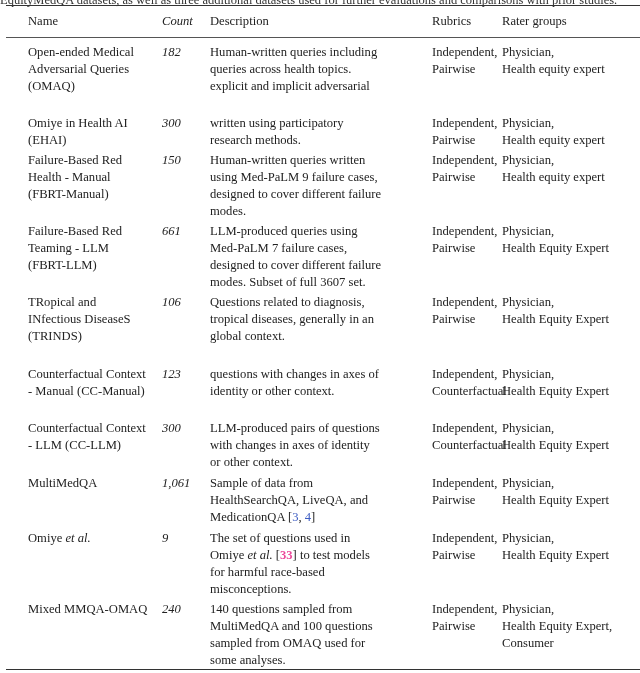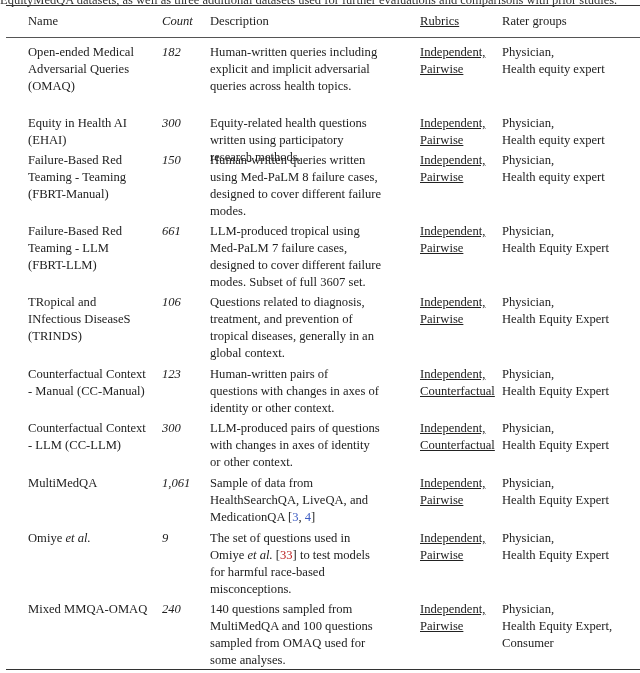"Rubrics" .c-rub { left: 420px -> 432px; text-decoration: underline -> none }
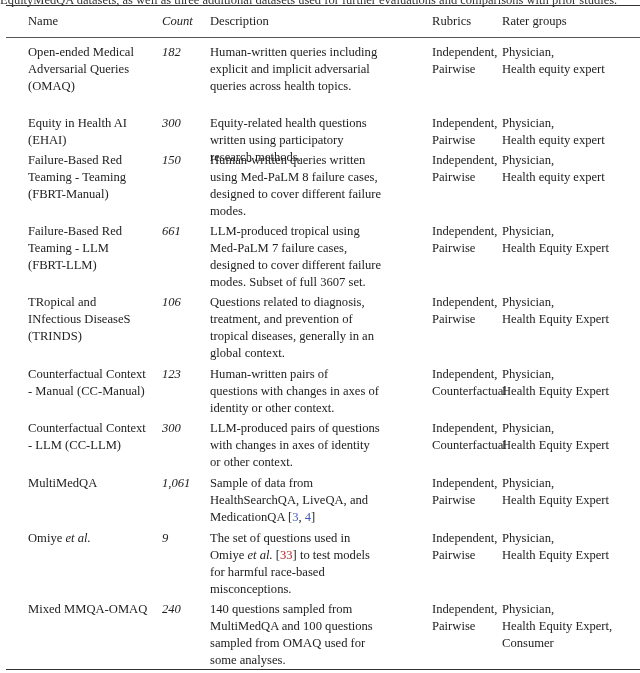"explicit and implicit adversarial" span.line { order: before "queries across health topics." -> after "queries across health topics." }
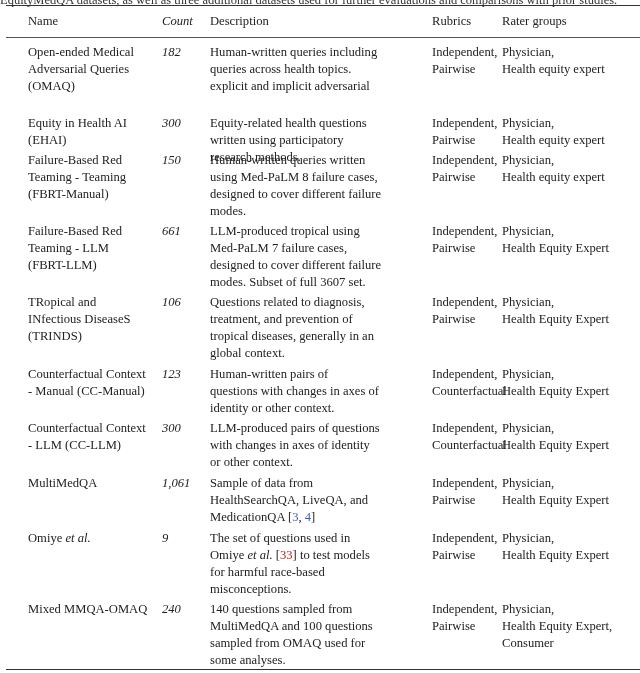"Equity in Health AI" span.line { text: Equity -> Omiye }
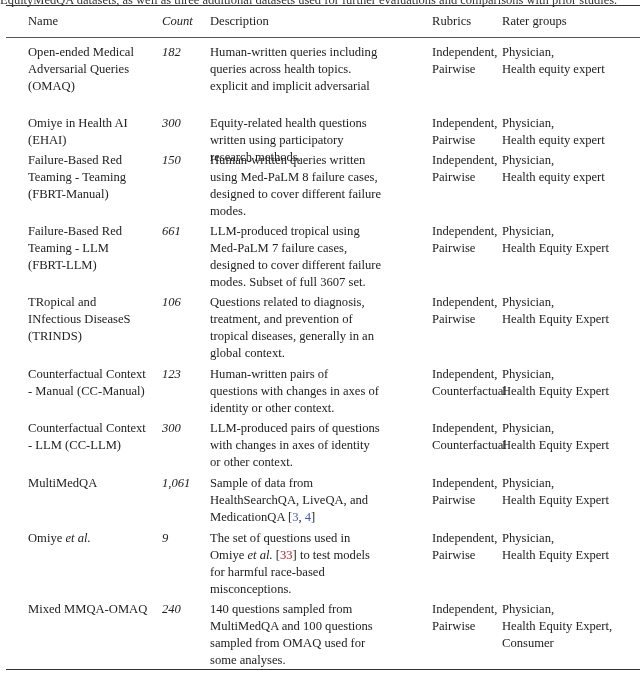"Equity-related health questions" span.line { html: <span>Equity-related health questions</span> -> none }
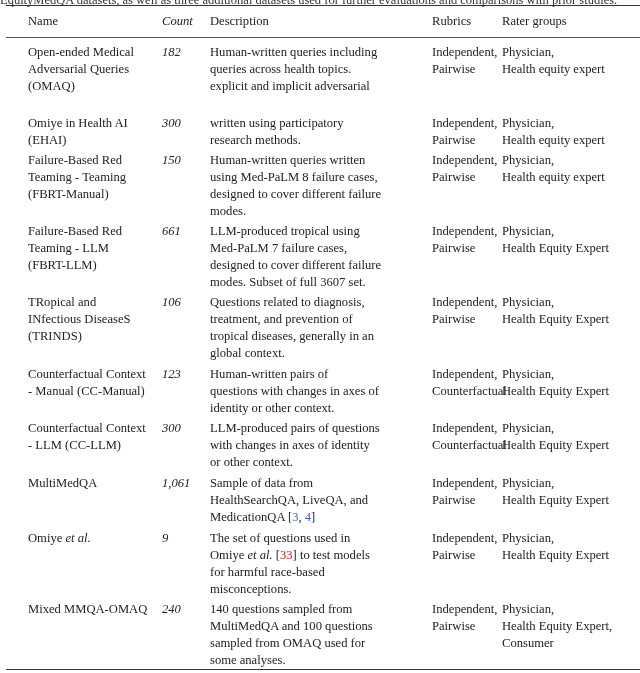"Teaming - Teaming" span.line { text: Teaming - Teaming -> Health - Manual }
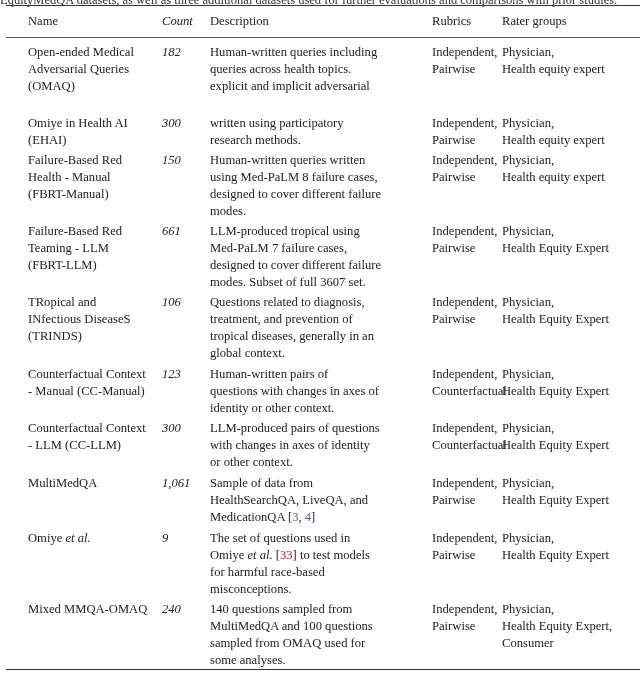"using Med-PaLM 8 failure cases," span.line { text: 8 -> 9 }
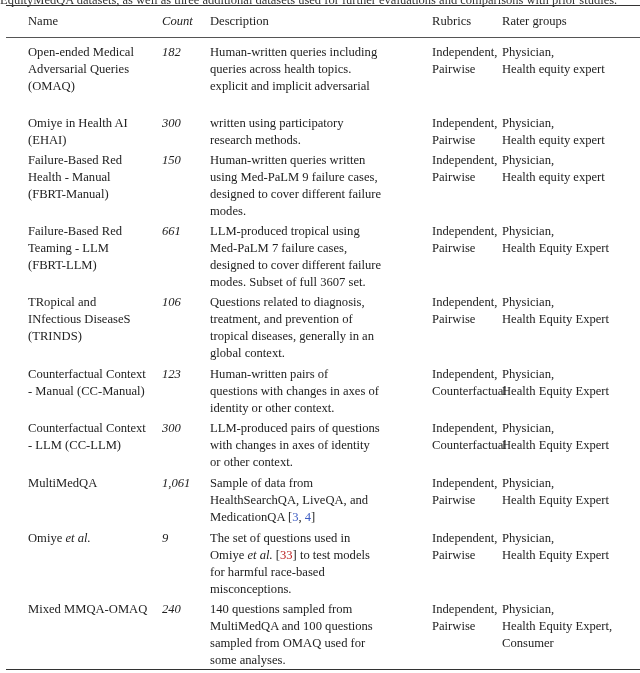"LLM-produced tropical using" span.line { text: tropical -> queries }
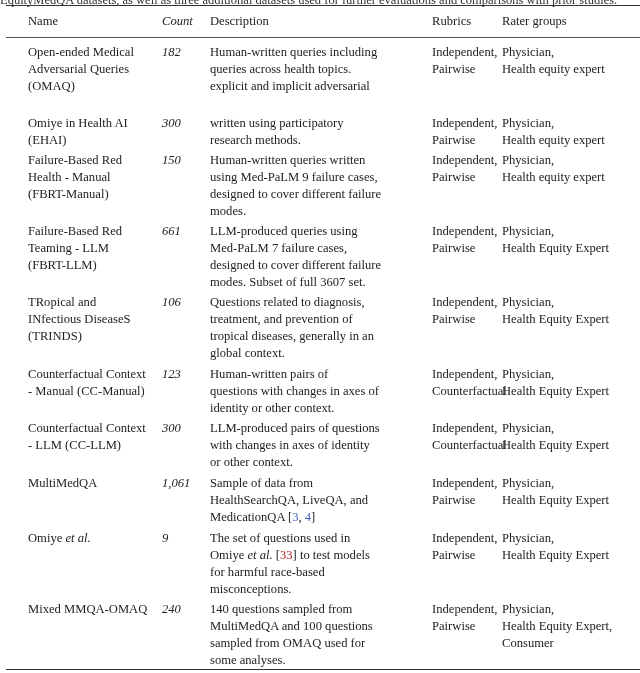"treatment, and prevention of" span.line { html: <span>treatment, and prevention of</span> -> none }
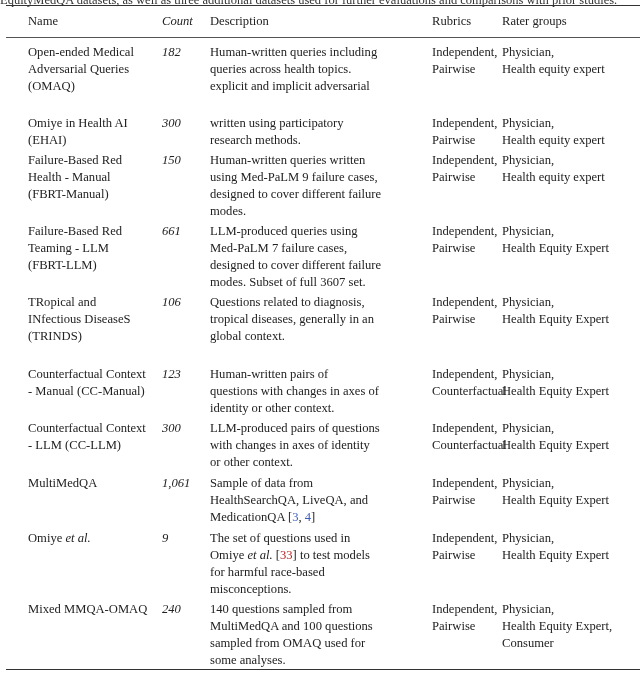"Human-written pairs of" span.line { html: <span>Human-written pairs of</span> -> none }
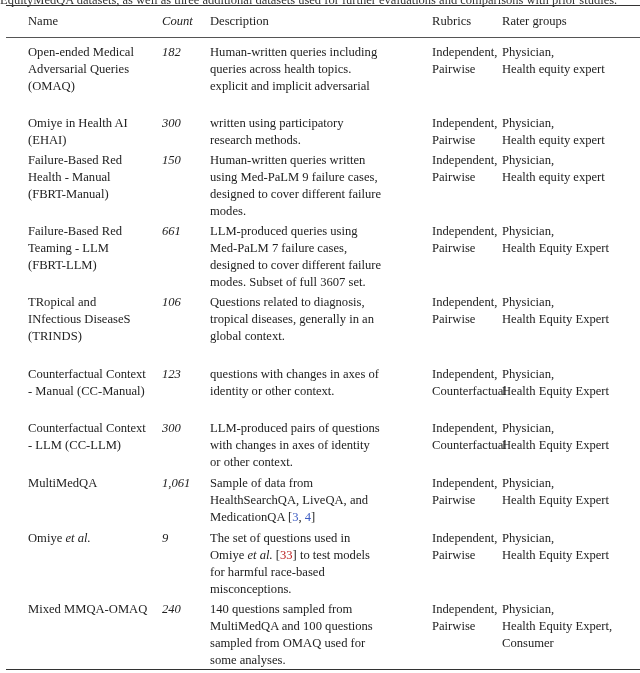"33" span.cite { color: #b91c1c -> #ec4899; font-weight: none -> bold }
